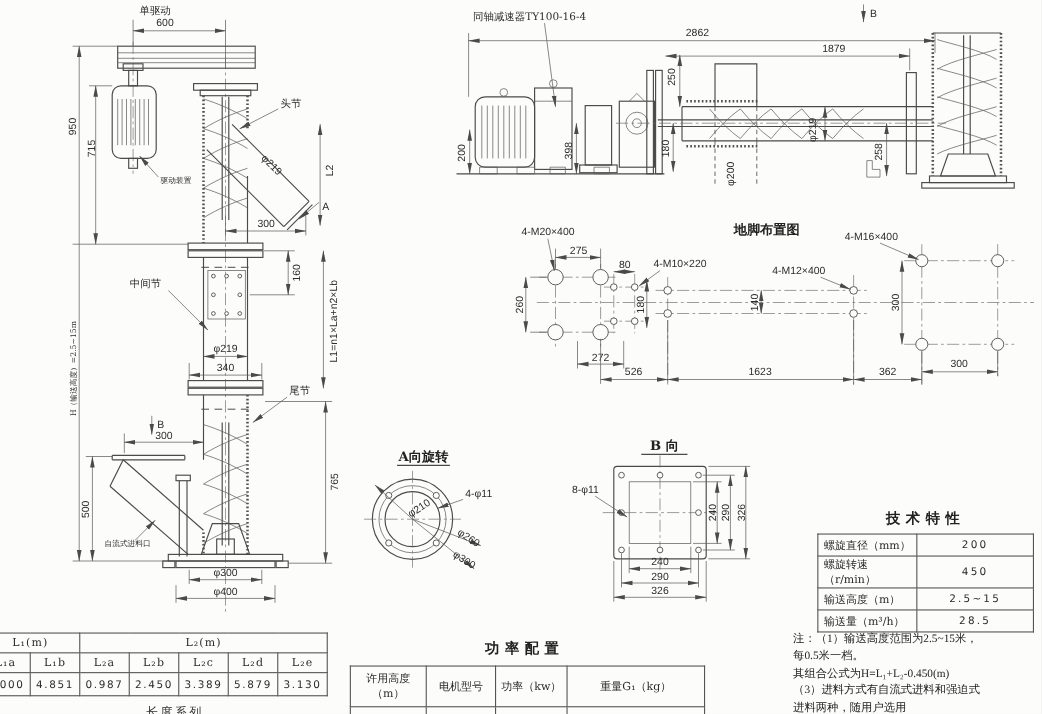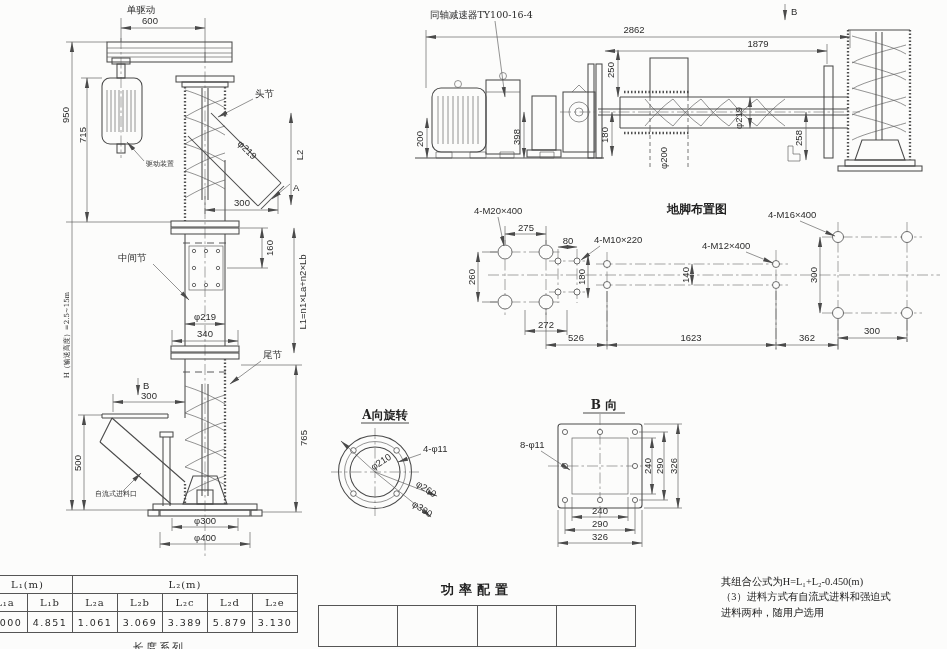"技术特性" div.abs { html: none -> <div> <div>技术特性</div> <table> <tbody> <tr> <td>螺旋直径（mm）</td> <td>200</td> </tr> <tr> <td>螺旋转速（r/min）</td> <td>450</td> </tr> <tr> <td>输送高度（m）</td> <td>2.5~15</td> </tr> <tr> <td>输送量（m³/h）</td> <td>28.5</td> </tr> </tbody> </table> </div> }
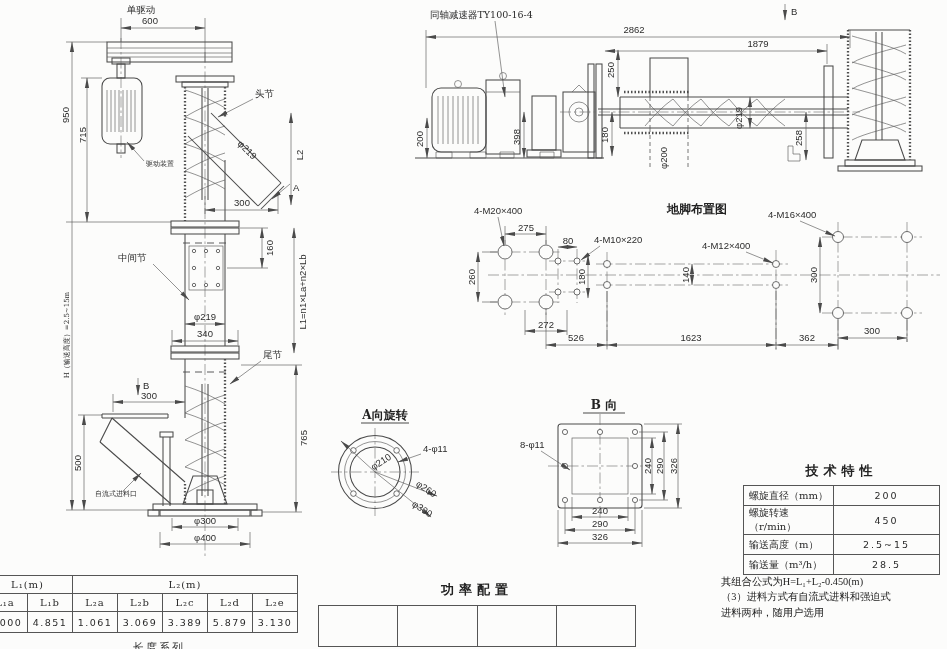"注：（1）输送高度范围为2.5~15米，" div { html: none -> <div>注：（1）输送高度范围为2.5~15米，</div> }
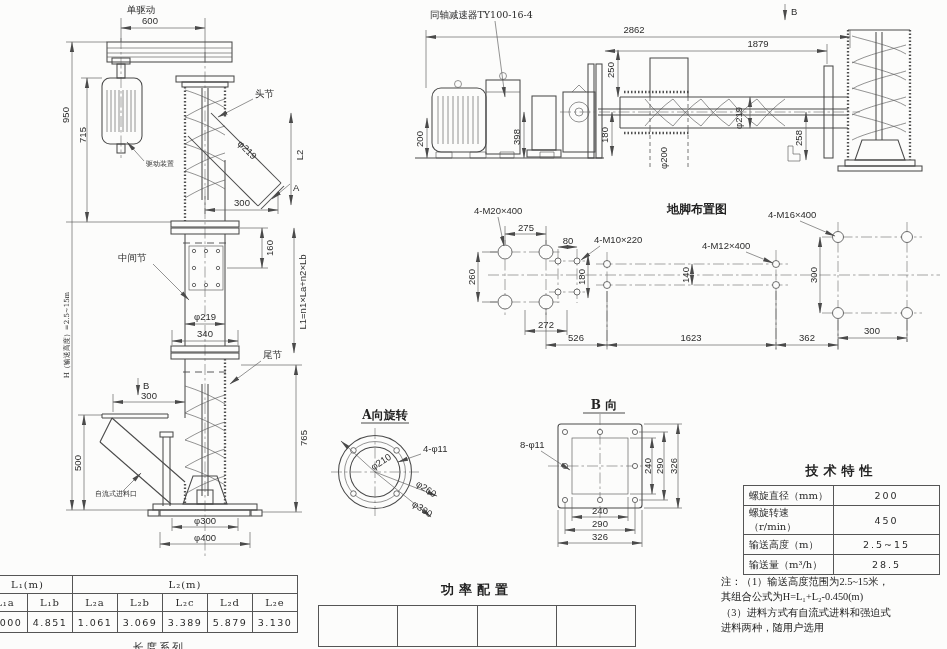"每0.5米一档。" div { html: none -> <div>每0.5米一档。</div> }
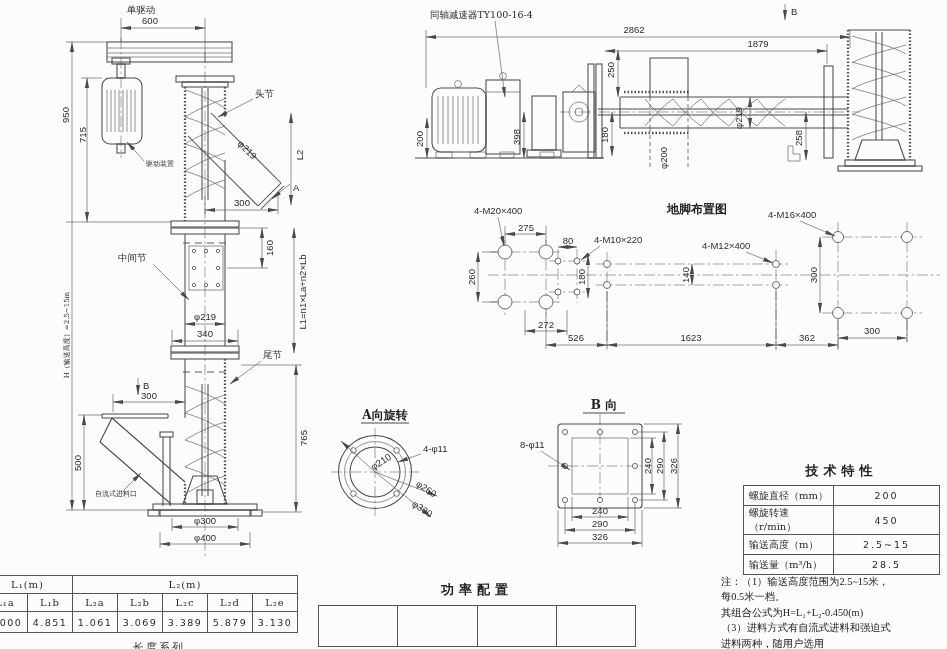"1.061" td { text: 1.061 -> 0.987 }
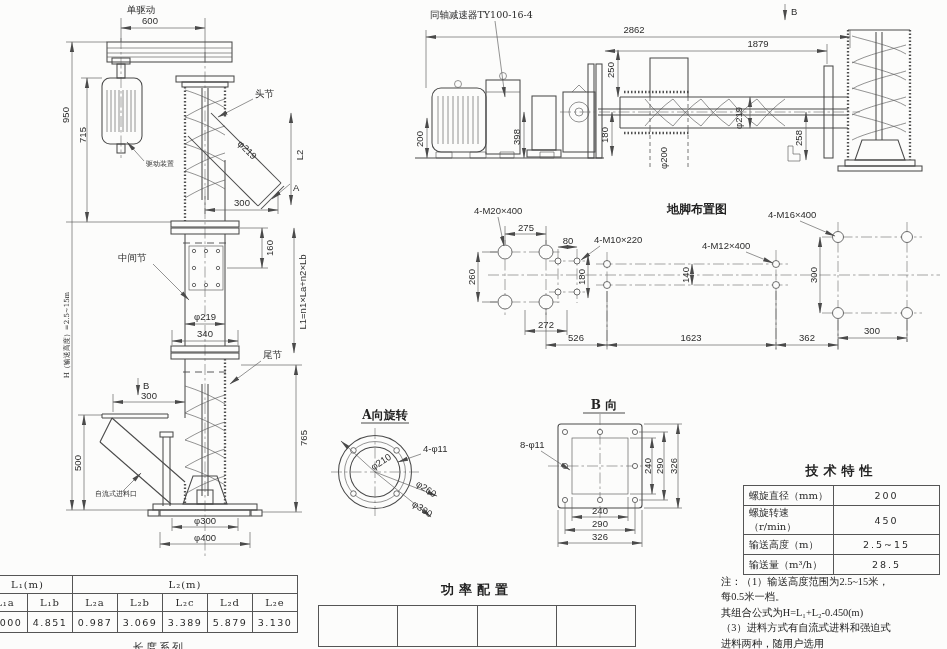"3.069" td { text: 3.069 -> 2.450 }
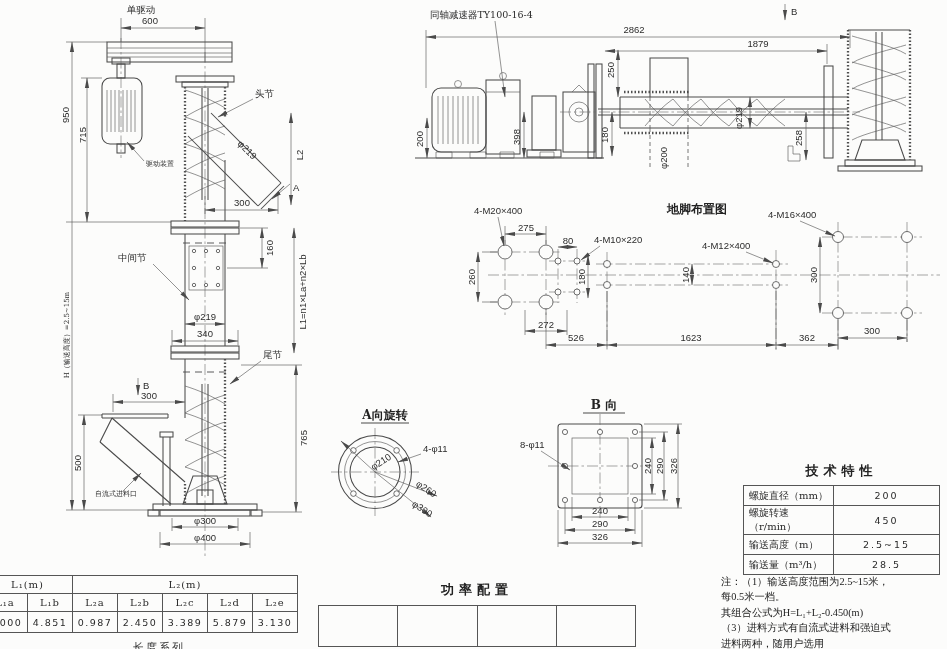"许用高度（m）" tr { html: none -> <tr> <th>许用高度（m）</th> <th>电机型号</th> <th>功率（kw）</th> <th>重量G₁（kg）</th> </tr> }
